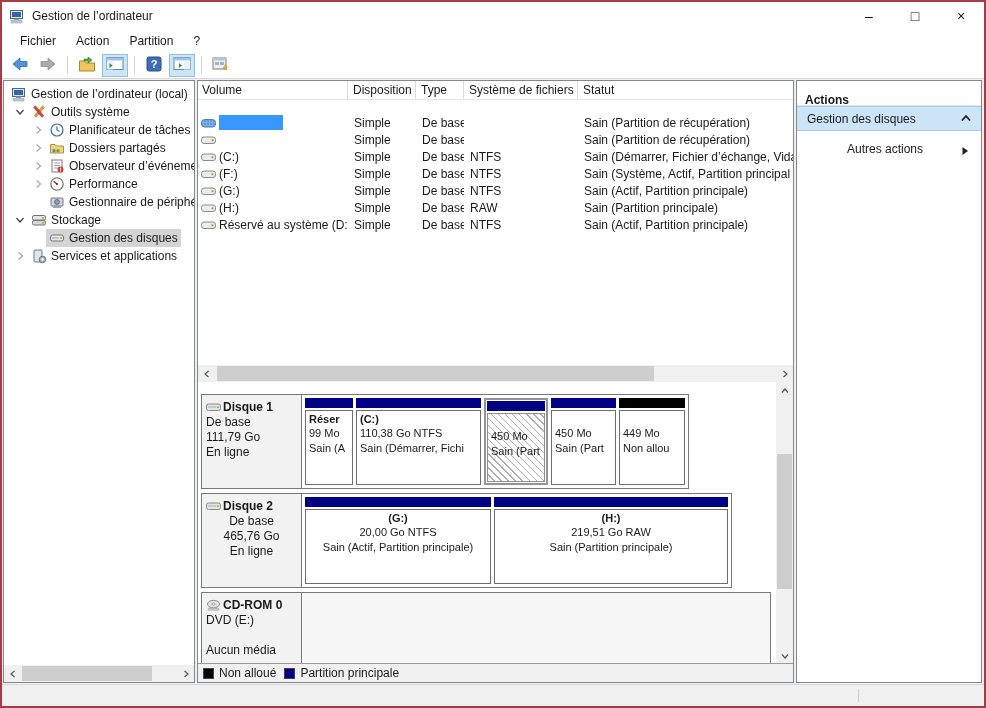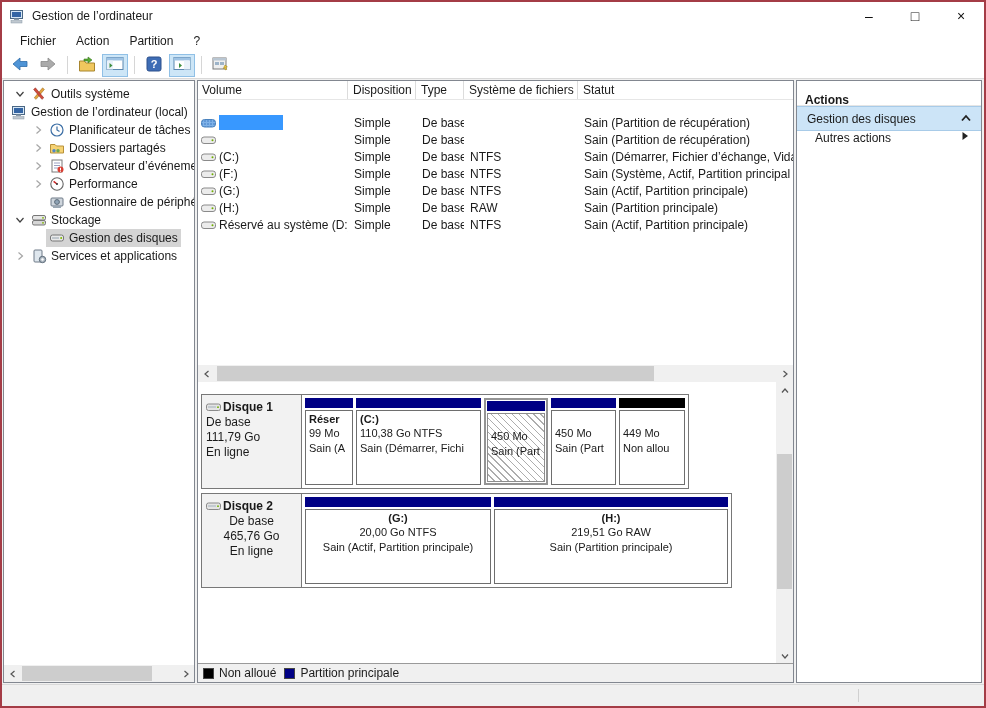"Outils système" div.titem { order: before "Gestion de l’ordinateur (local)" -> after "Gestion de l’ordinateur (local)" }
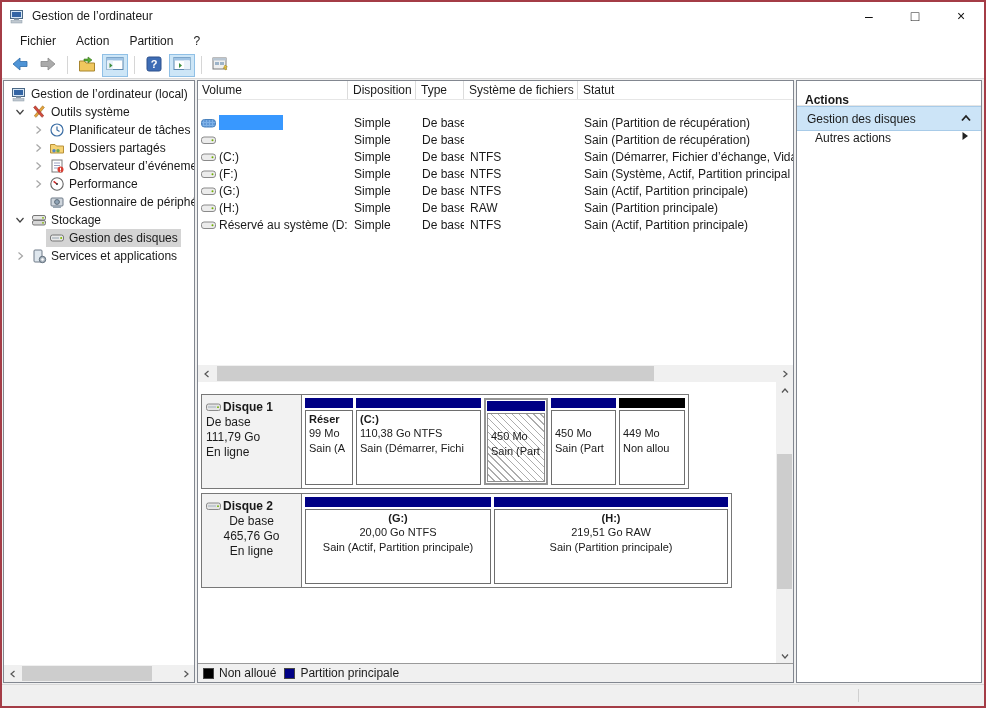"Autres actions" .action-sub { align-items: flex-start -> flex-end; padding: 0 12px 0 18px -> 0 12px 0 50px }
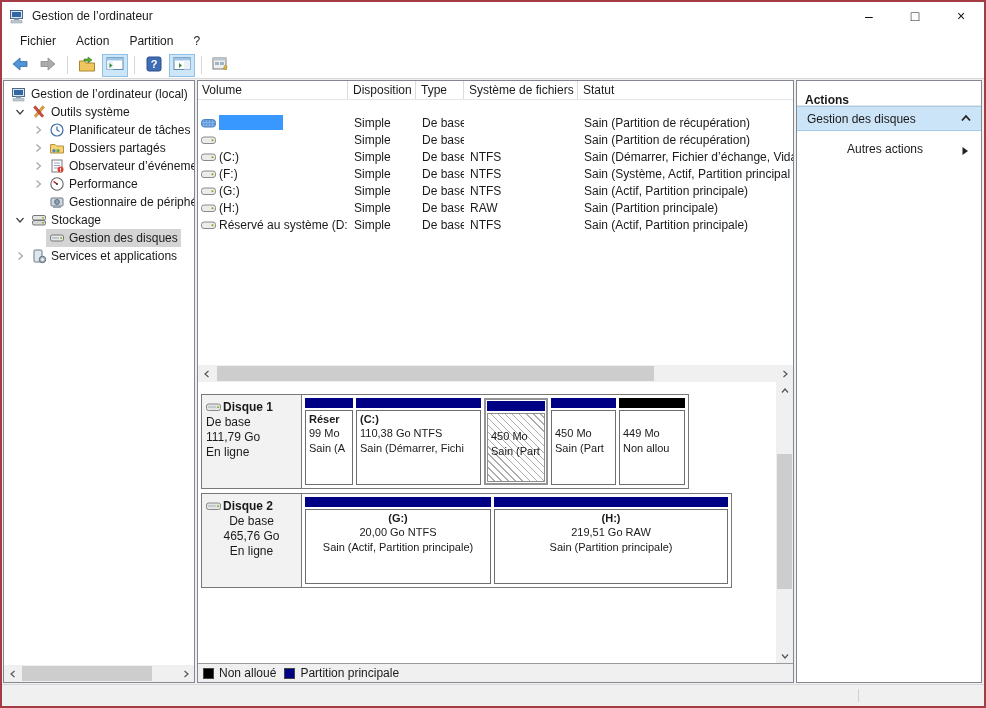"CD-ROM 0" div.disk-row { html: none -> <div> <div> <div> <span> <svg> <ellipse></ellipse> <ellipse></ellipse> <rect></rect> </svg> </span> <span>CD-ROM 0</span> </div> <div>DVD (E:)</div> <div></div> <div>Aucun média</div> </div> <div></div> </div> }
